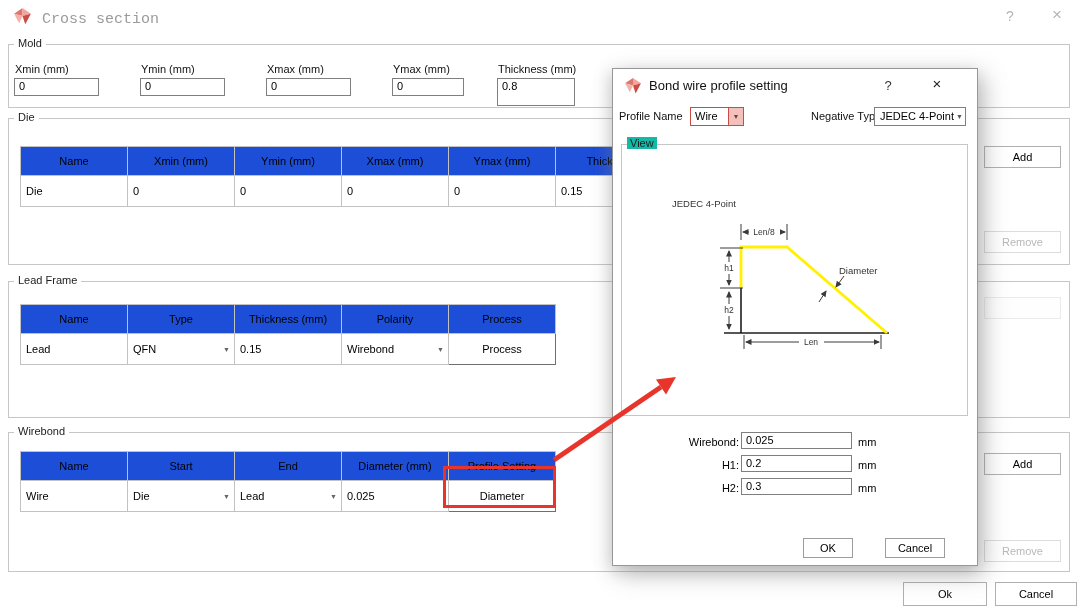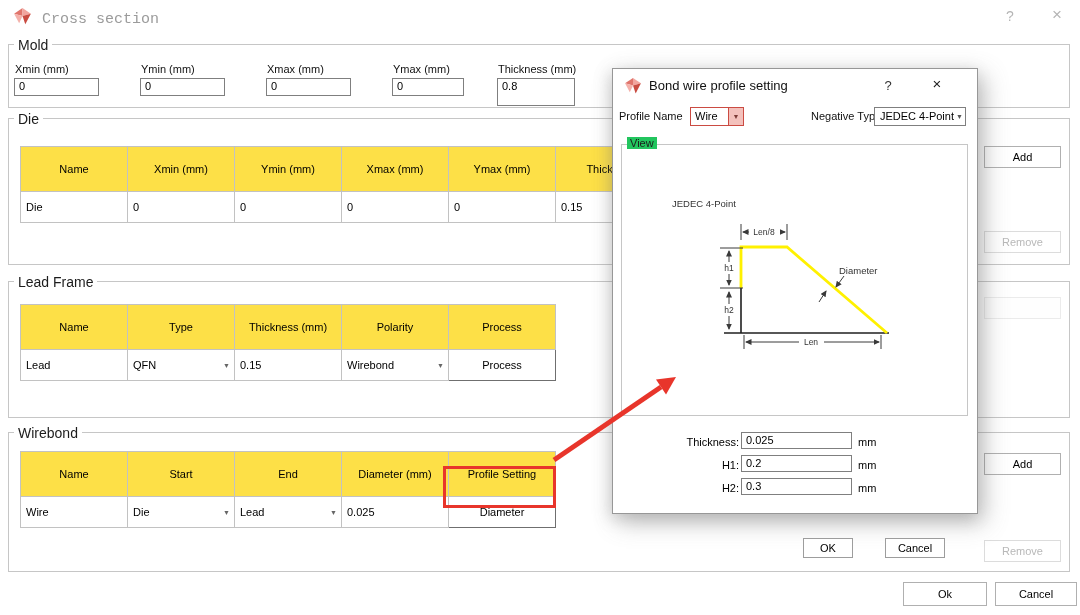"Mold" .group-label { font-size: 14px -> 11px }
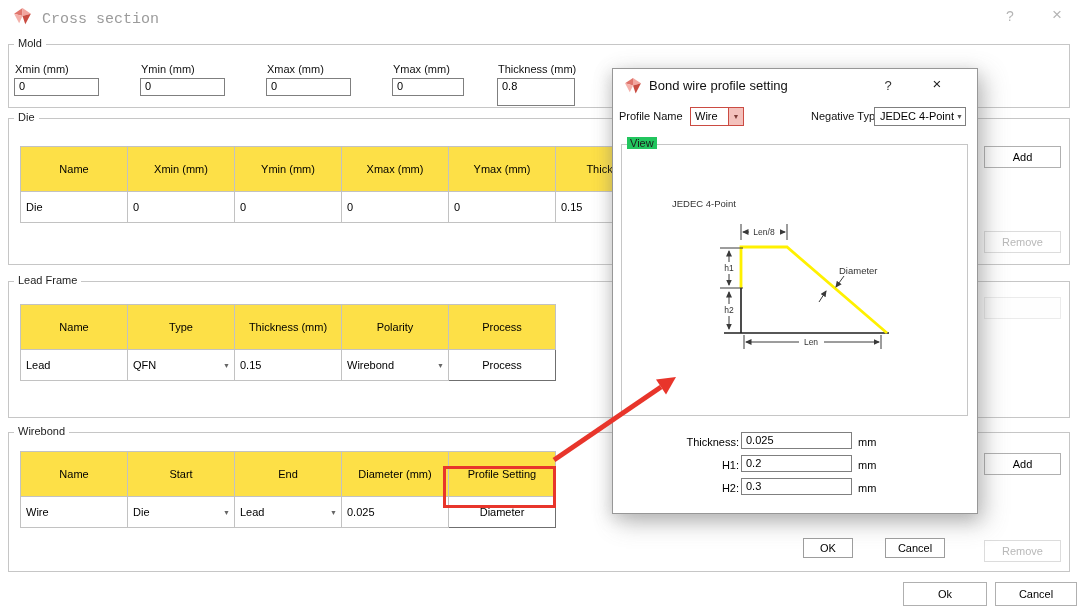"Bond wire profile setting" #dialog { height: 446px -> 498px }
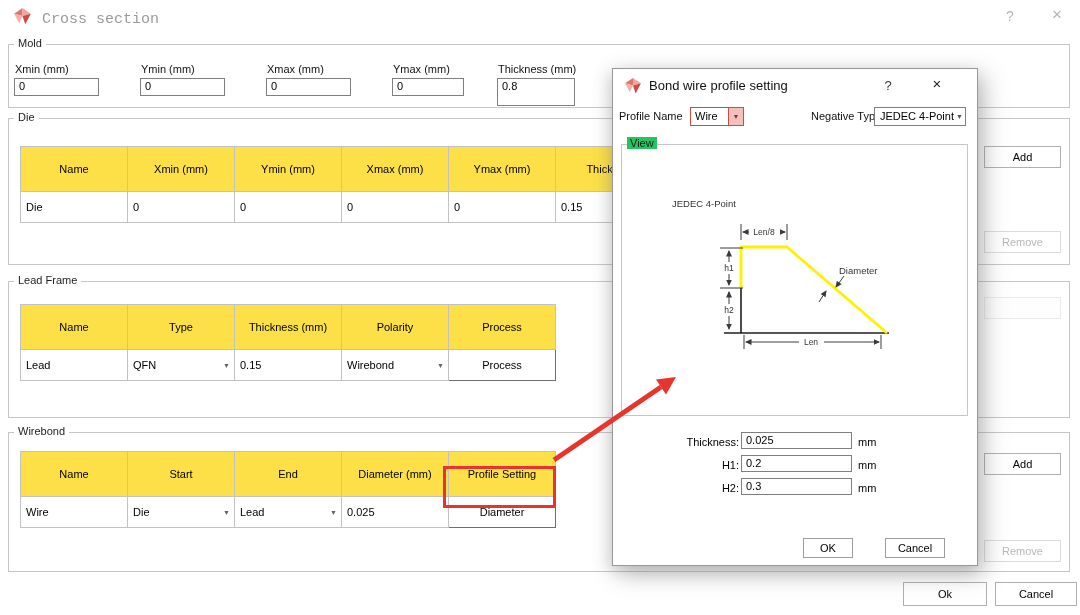"View" .view-label { background: #22c55e -> #14b8a6 }
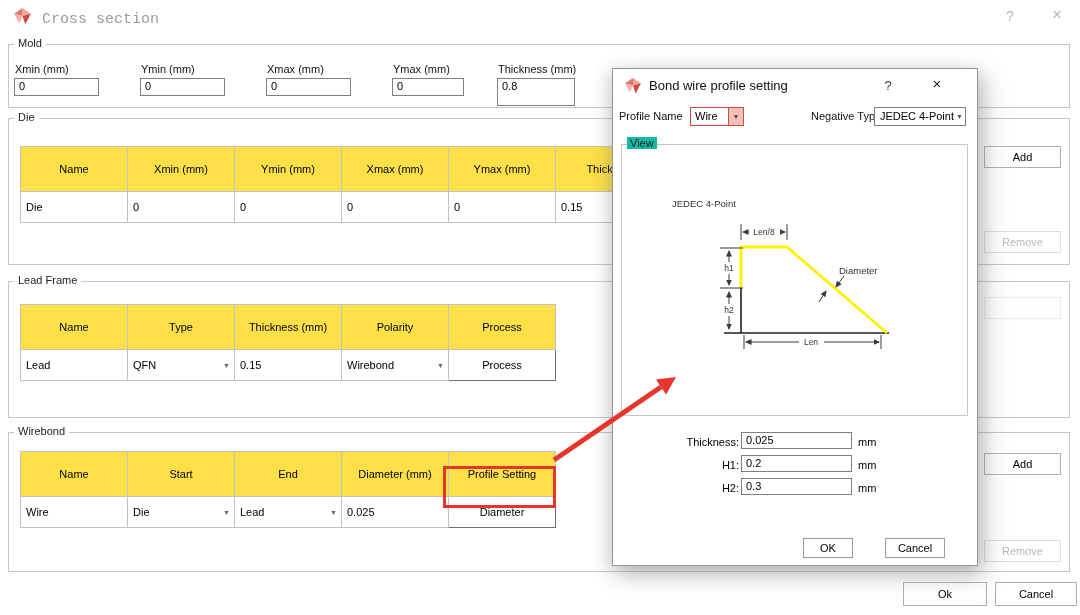"Name" .tbl th { background: #fde047 -> #1d4ed8; padding: 16px 2px -> 8px 2px }
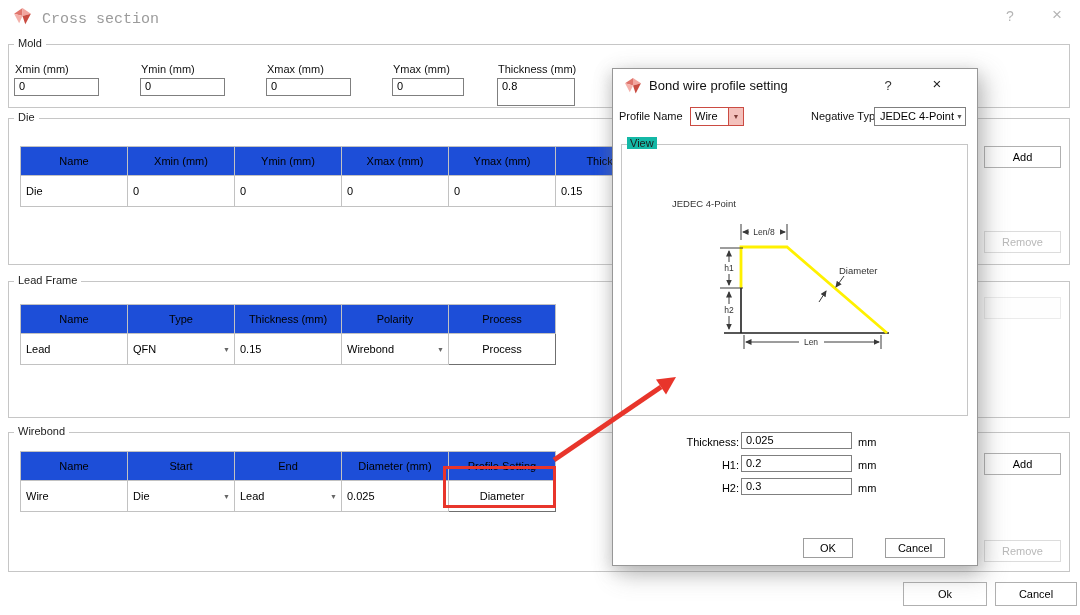"Thickness:" span.param-label { text: Thickness -> Wirebond }
